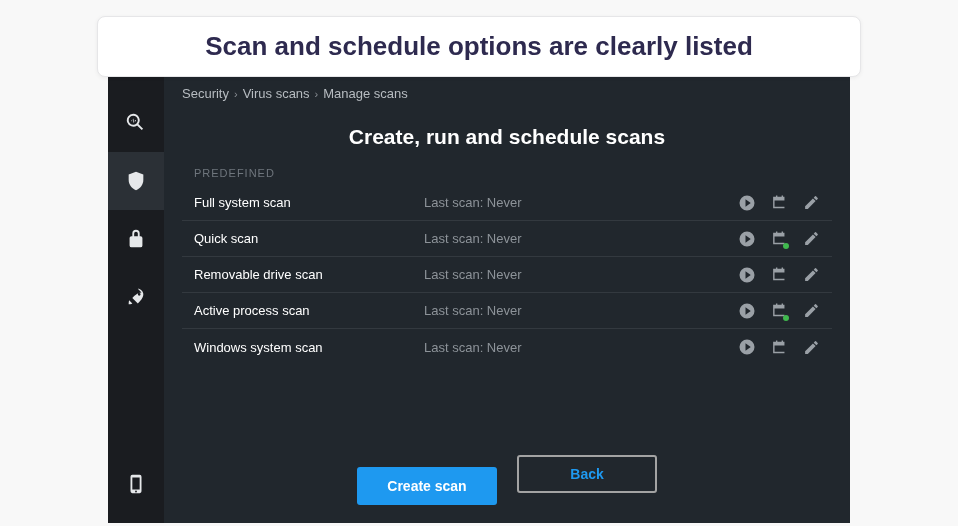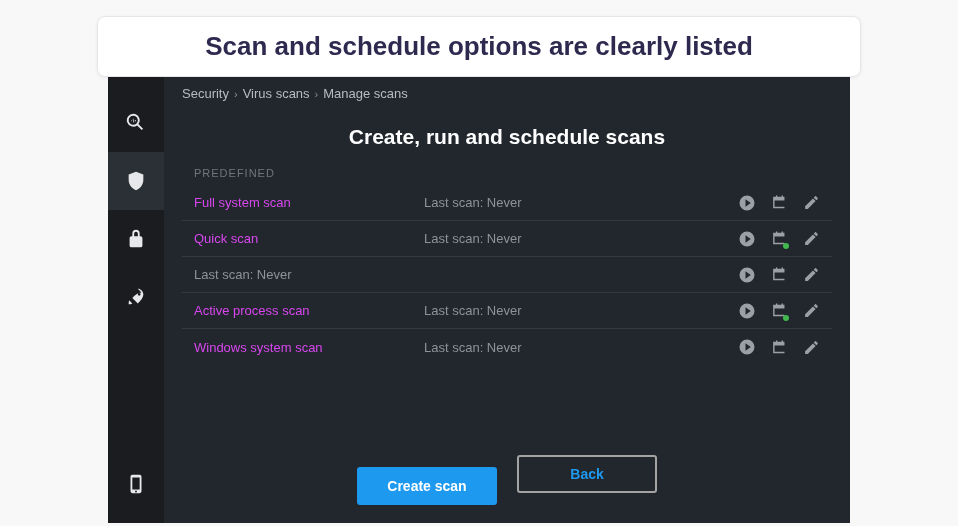"Full system scan" .scan-name { color: #d946ef -> #ffffff }
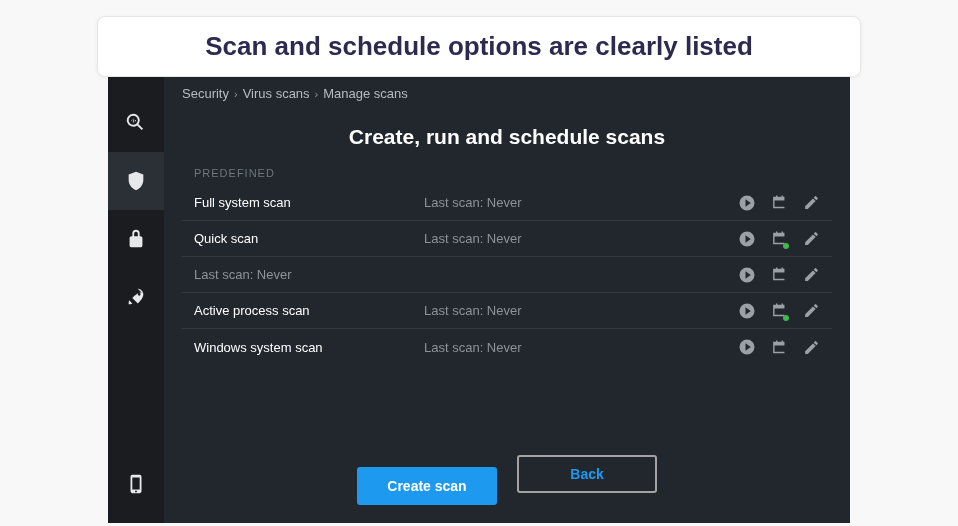"Removable drive scan" div.scan-name { html: none -> <div>Removable drive scan</div> }
